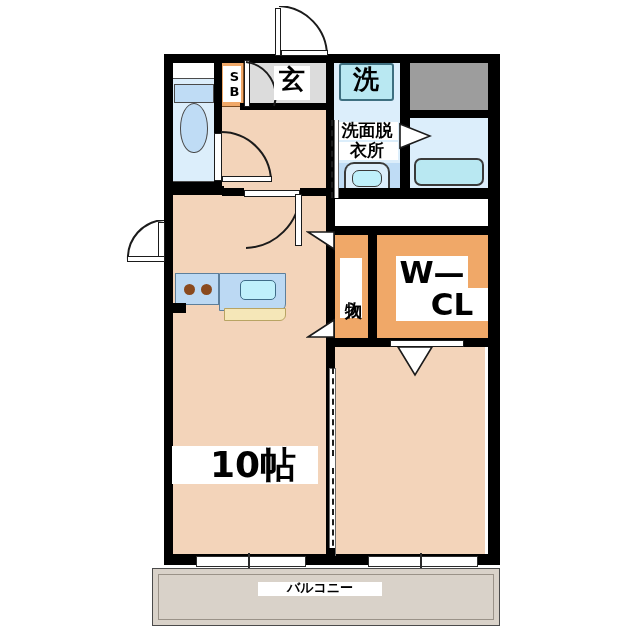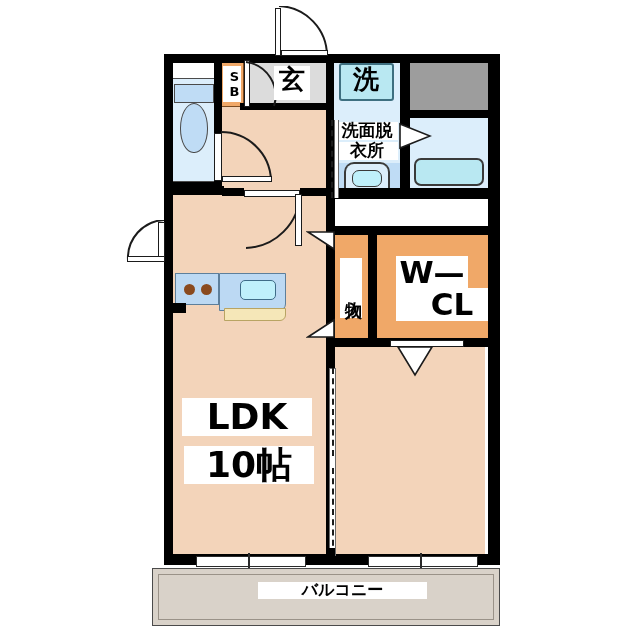"LDK" div.lbl { html: <div>LDK</div> -> none }
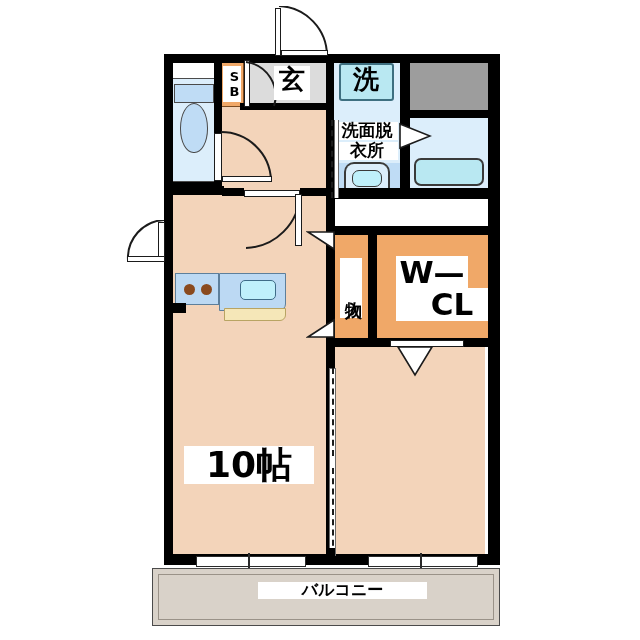"10帖" div.lbl { left: 184px -> 172px; padding-left: none -> 16px }
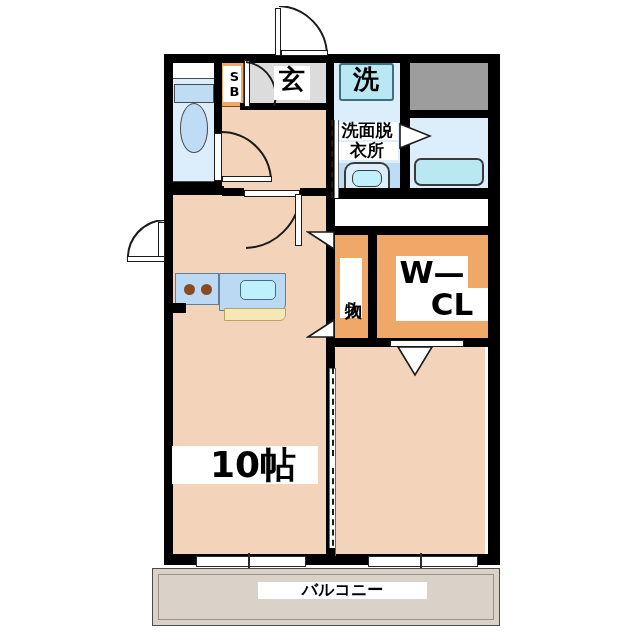"バルコニー" div.lbl { font-family: none -> Liberation Mono, monospace; font-size: 16px -> 13px; width: 169px -> 124px }
